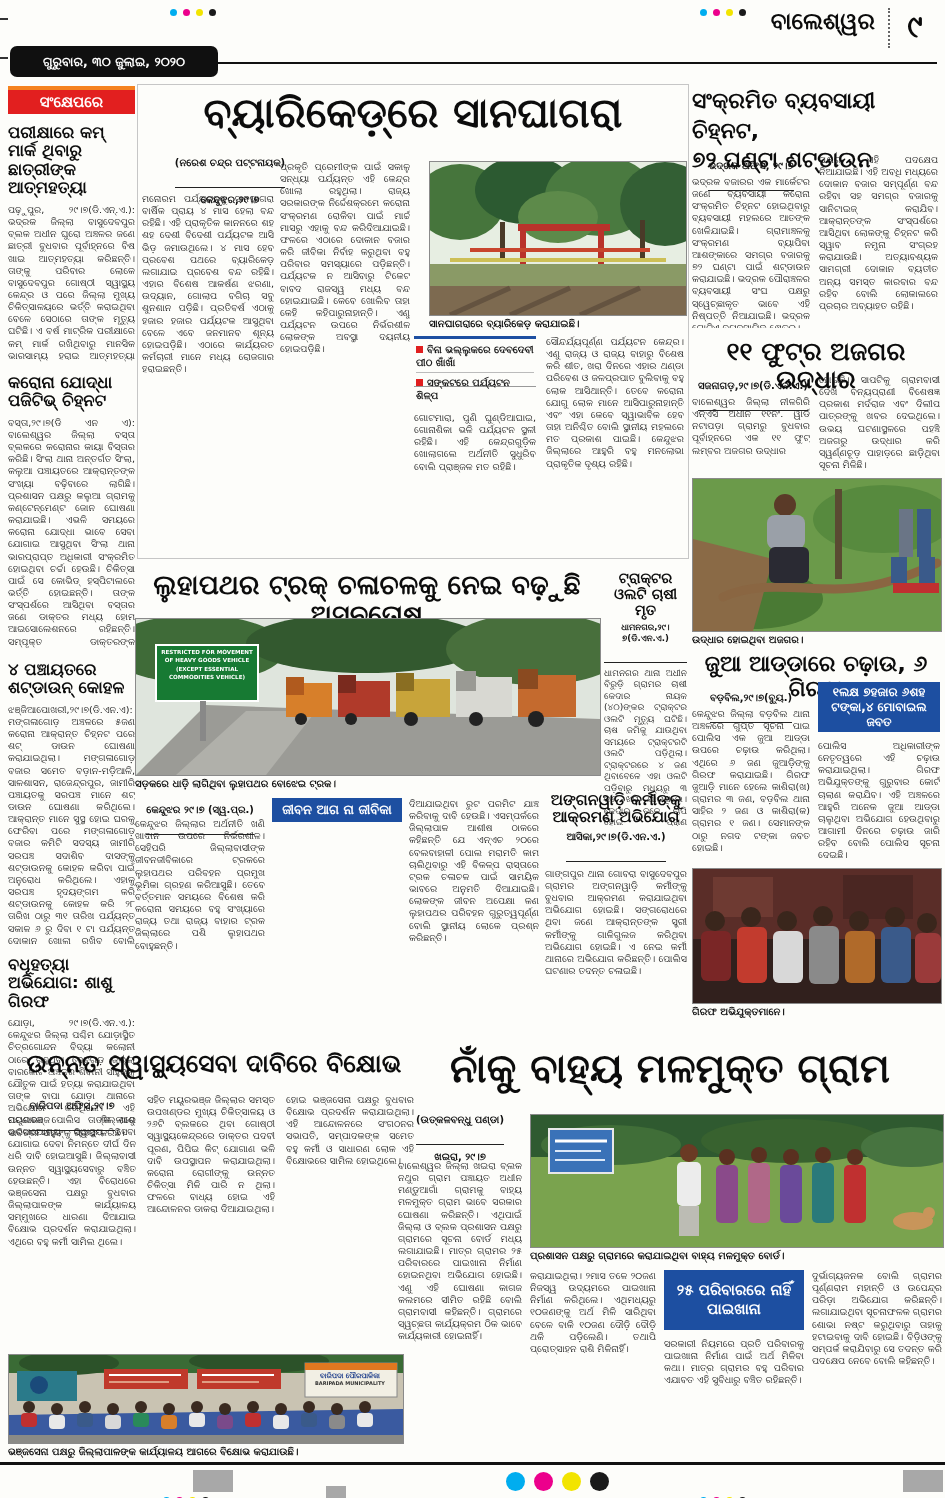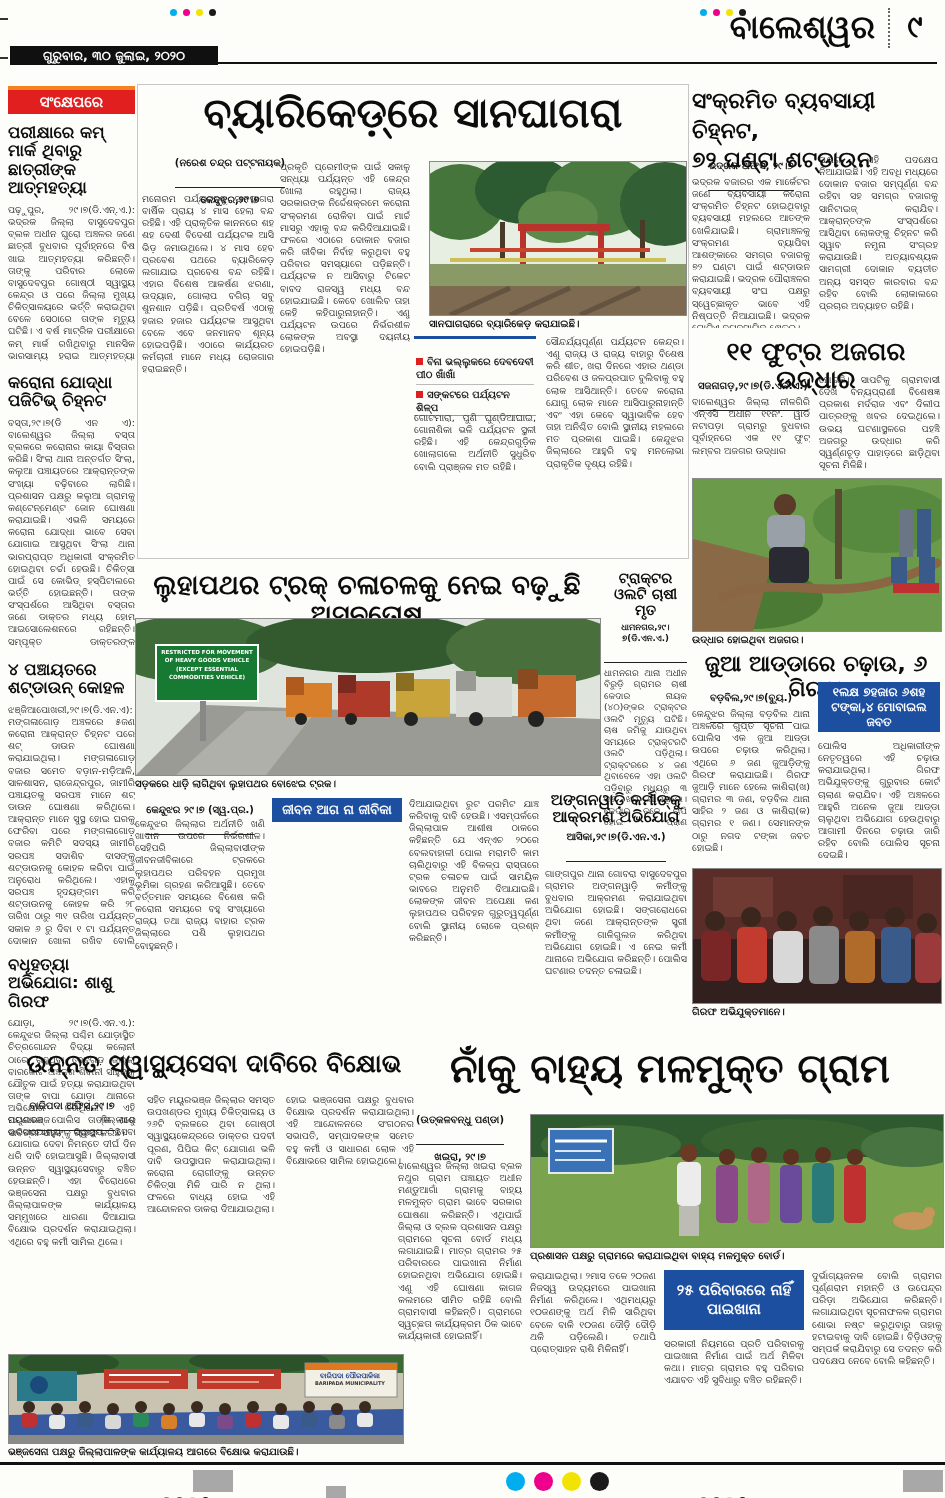"ବାଲେଶ୍ୱର" div.abs { font-size: 32px -> 23px }
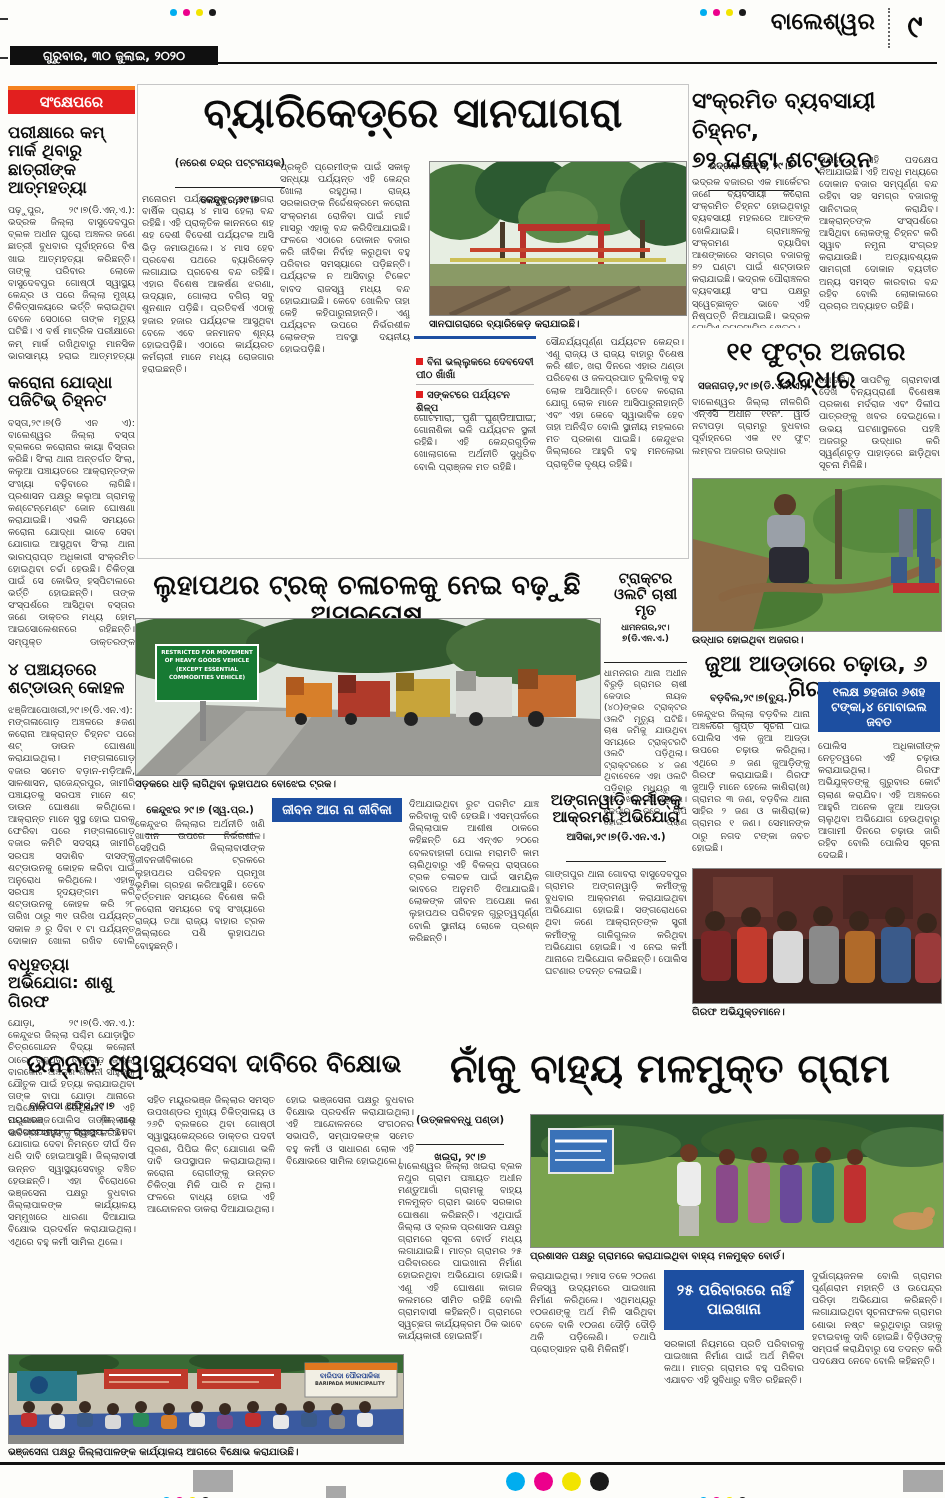"ଗୁରୁବାର, ୩୦ ଜୁଲାଇ, ୨୦୨୦" div.abs { border-radius: none -> 7px; height: 19px -> 31px }
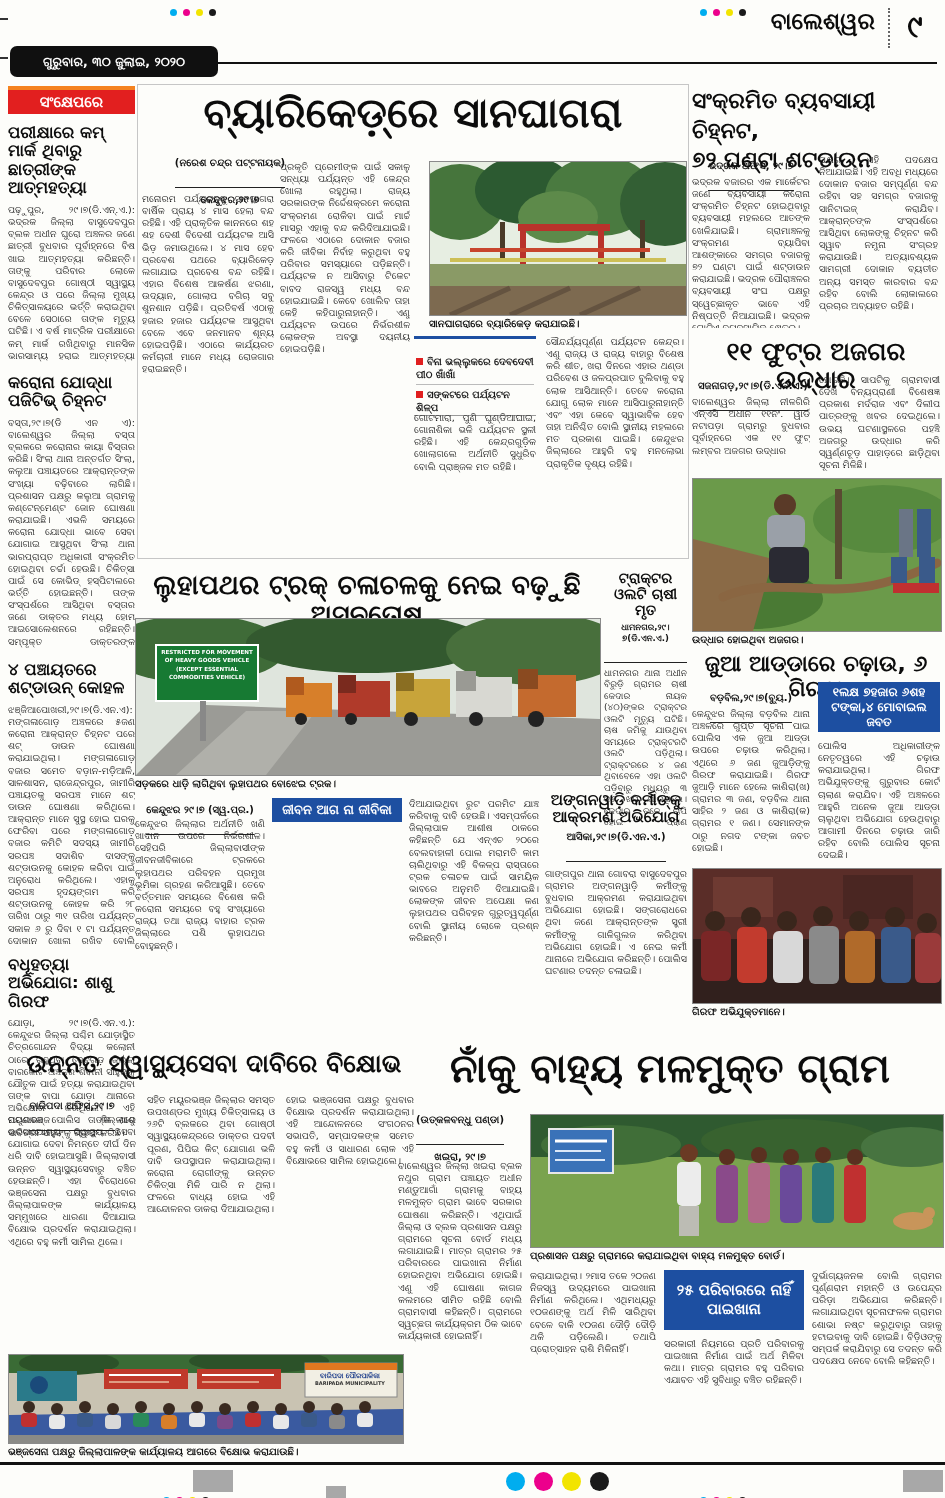"ବିନା ଭଲ୍ଲୁକରେ ଦେବଦେବୀ ପୀଠ ଖାଁଖାଁ" div.abs { height: 80px -> 51px; padding: 16px 2px 0 2px -> 4px 2px 0 2px }
